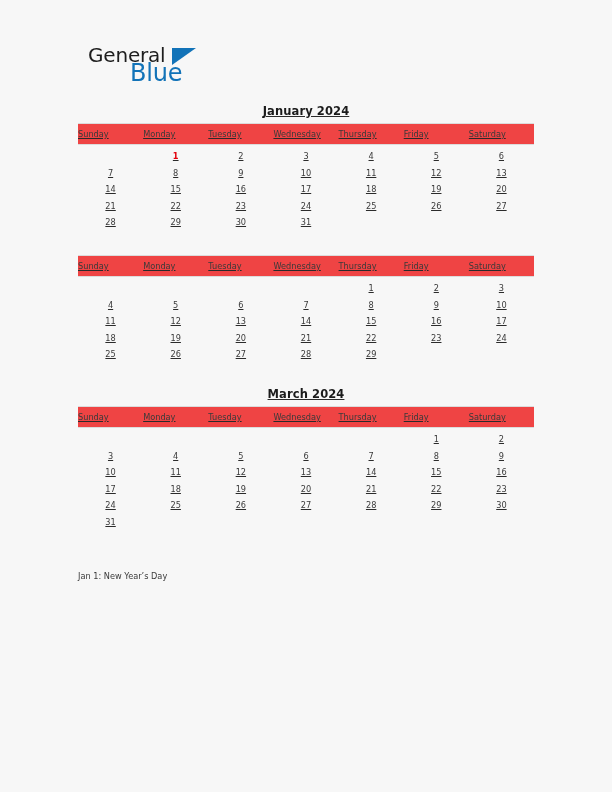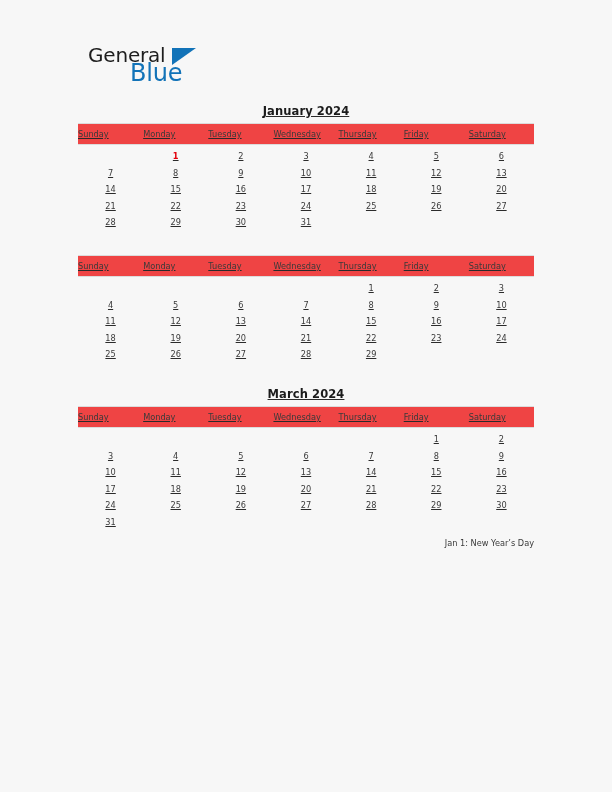"Jan 1: New Year’s Day" .notes { text-align: right -> none; top: 537px -> 570px }
